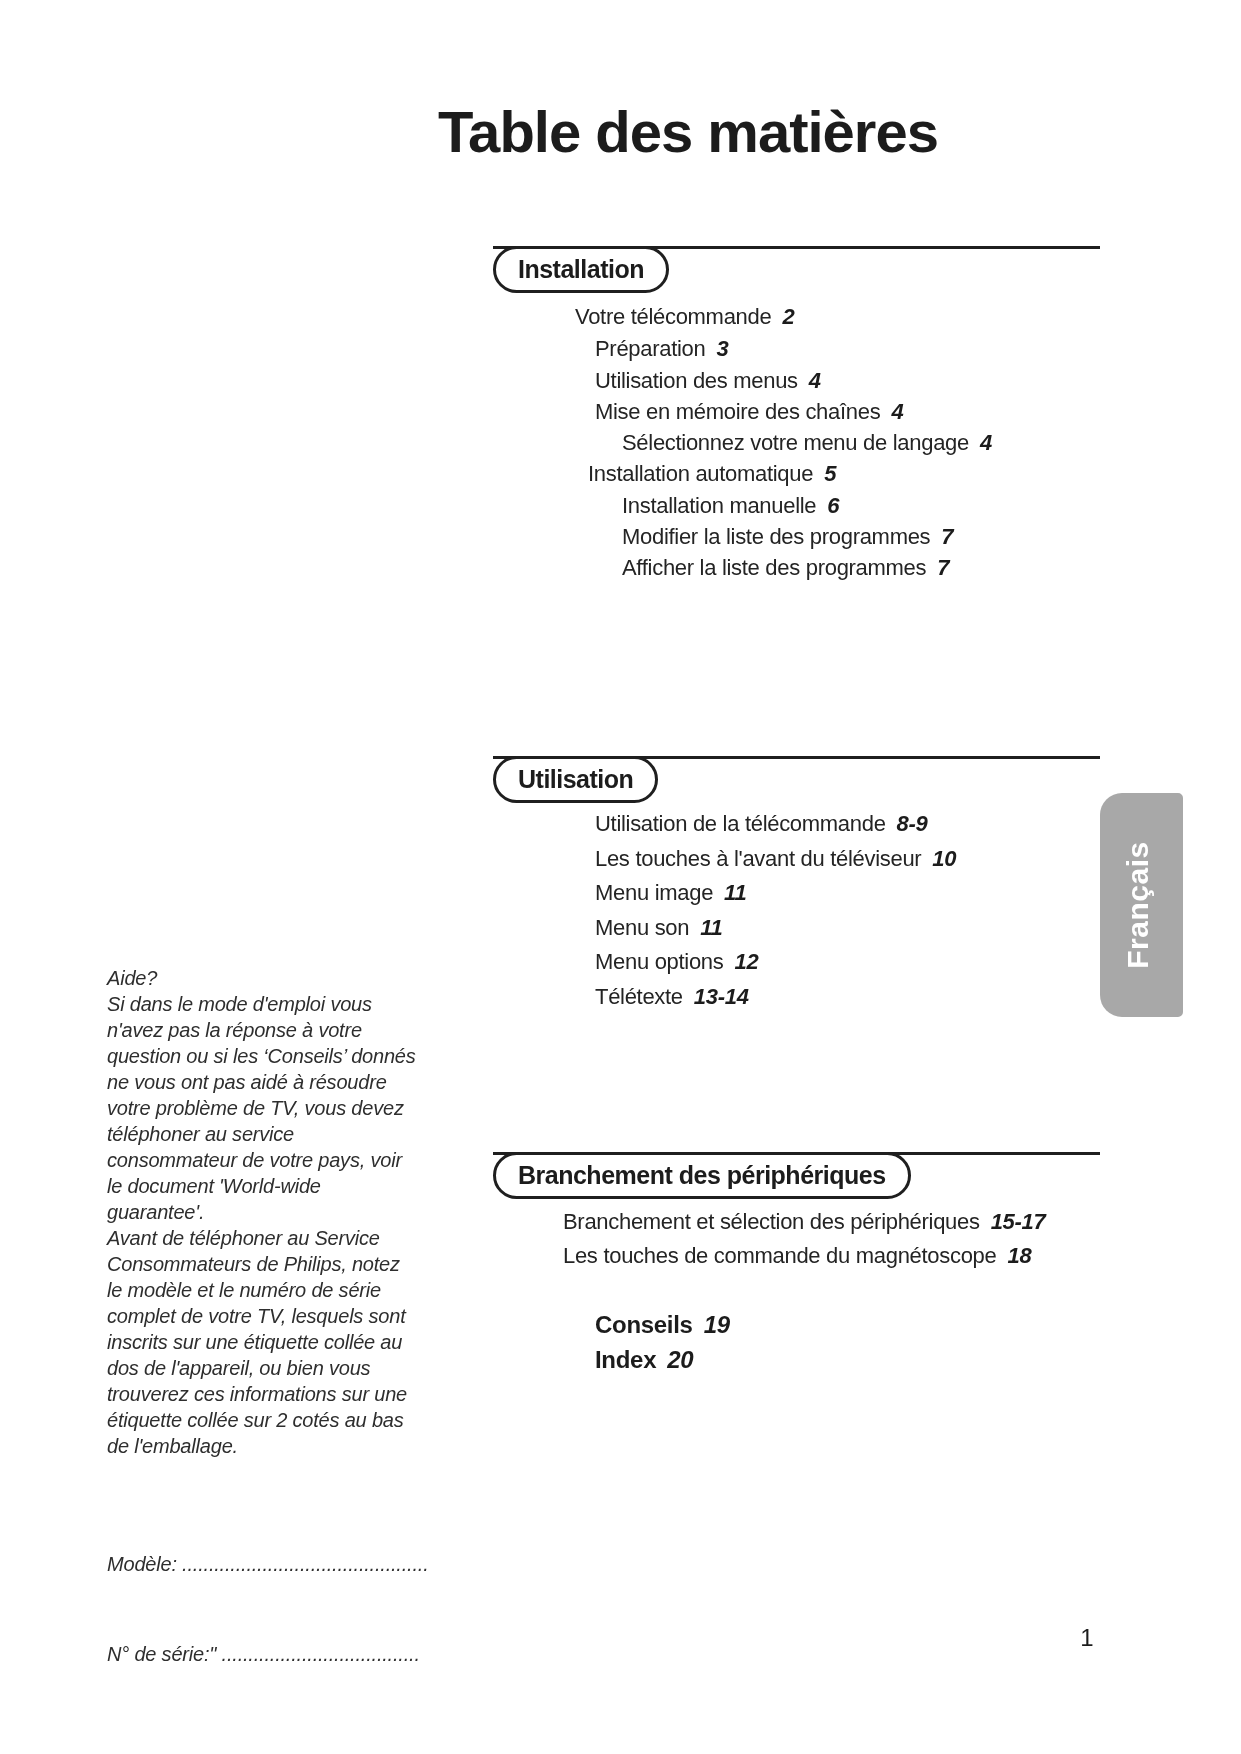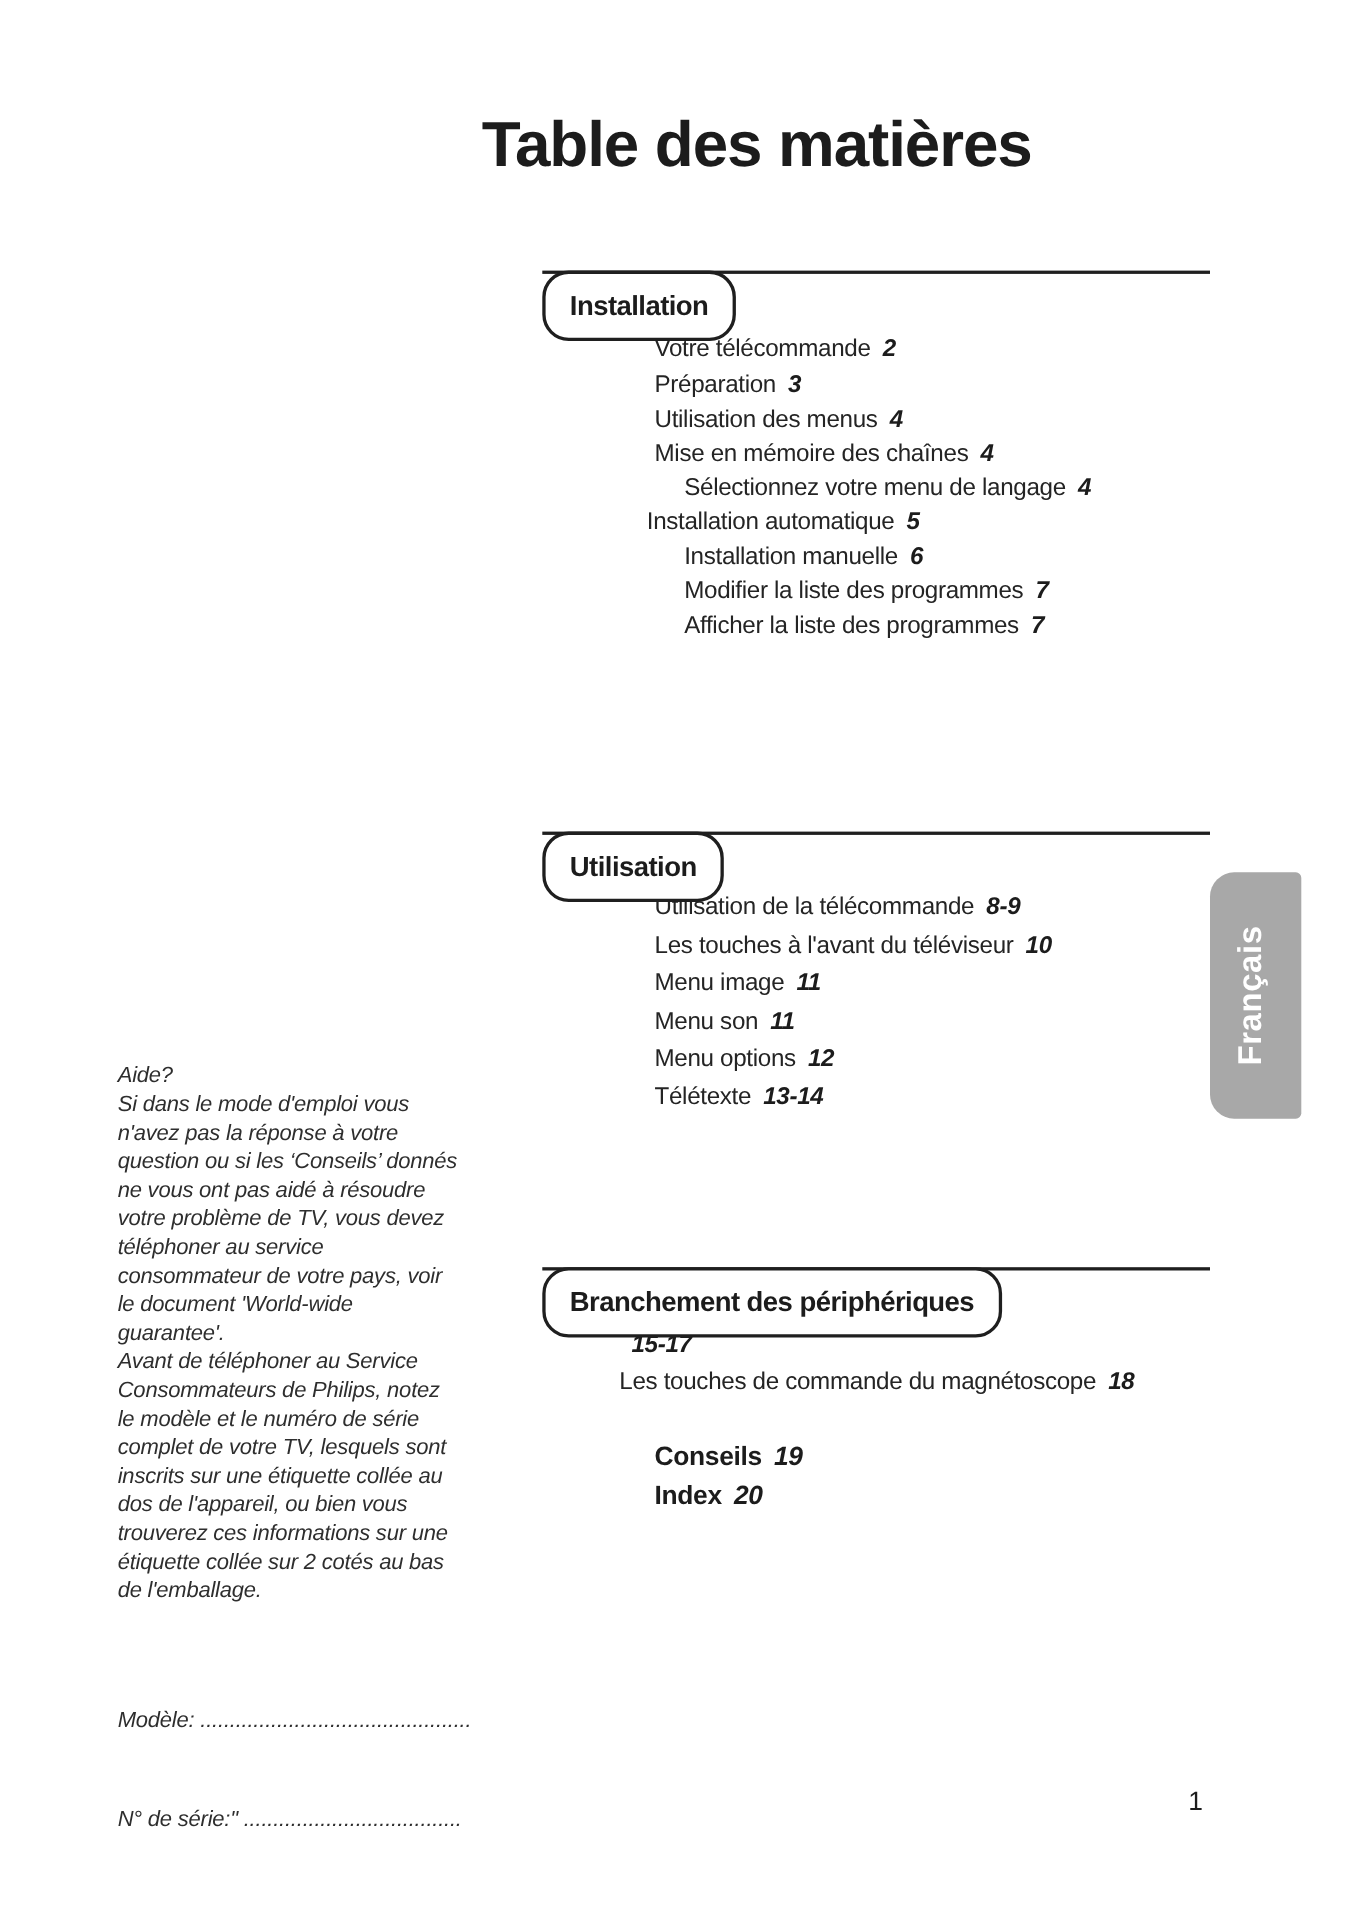"Installation" .sbox { height: 64px -> 47px }
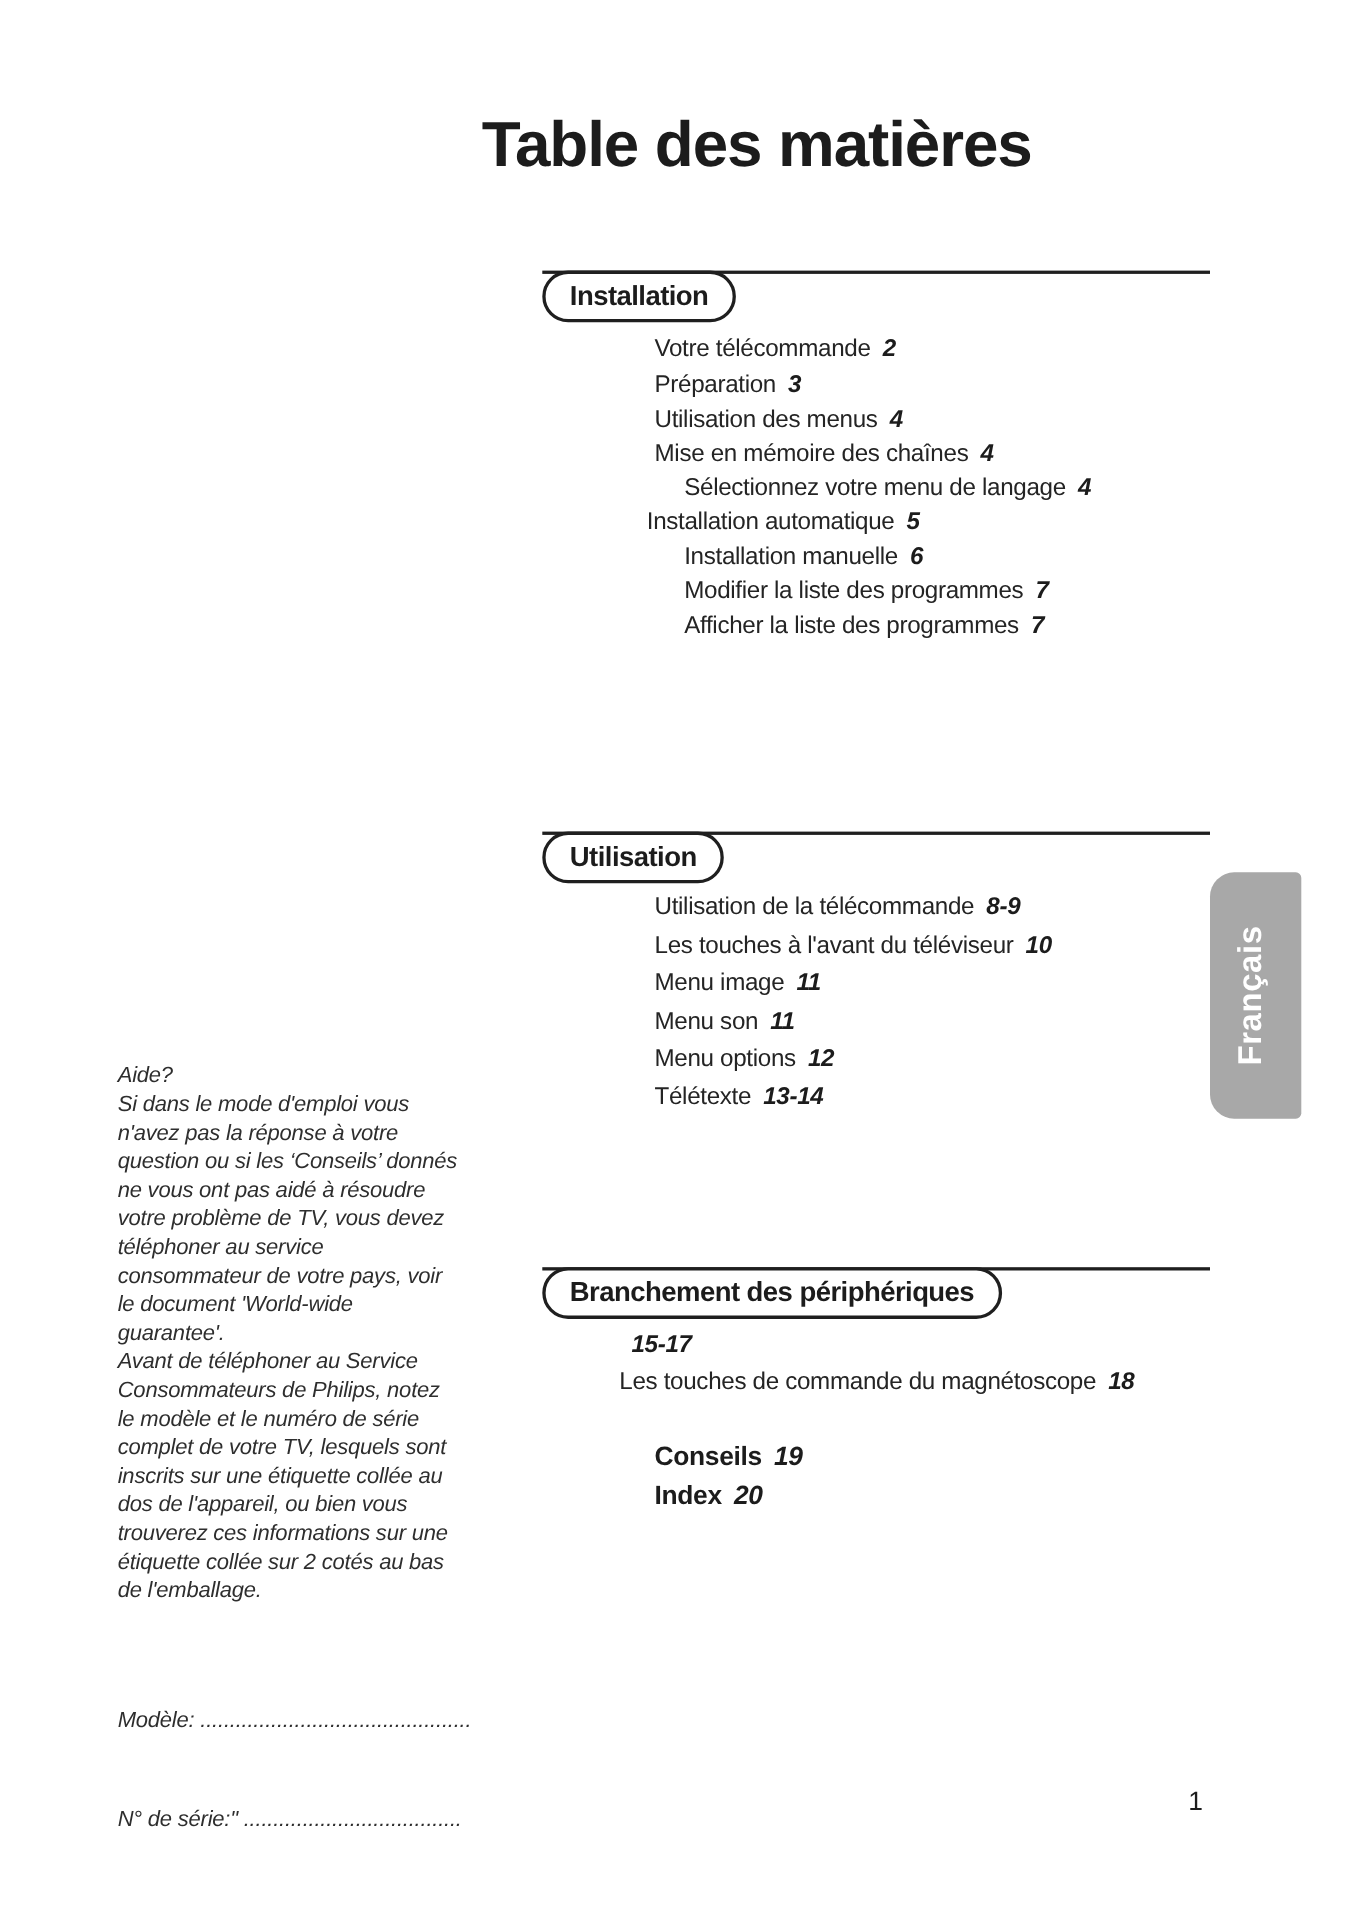"Votre télécommande" div.row { left: 595px -> 575px }
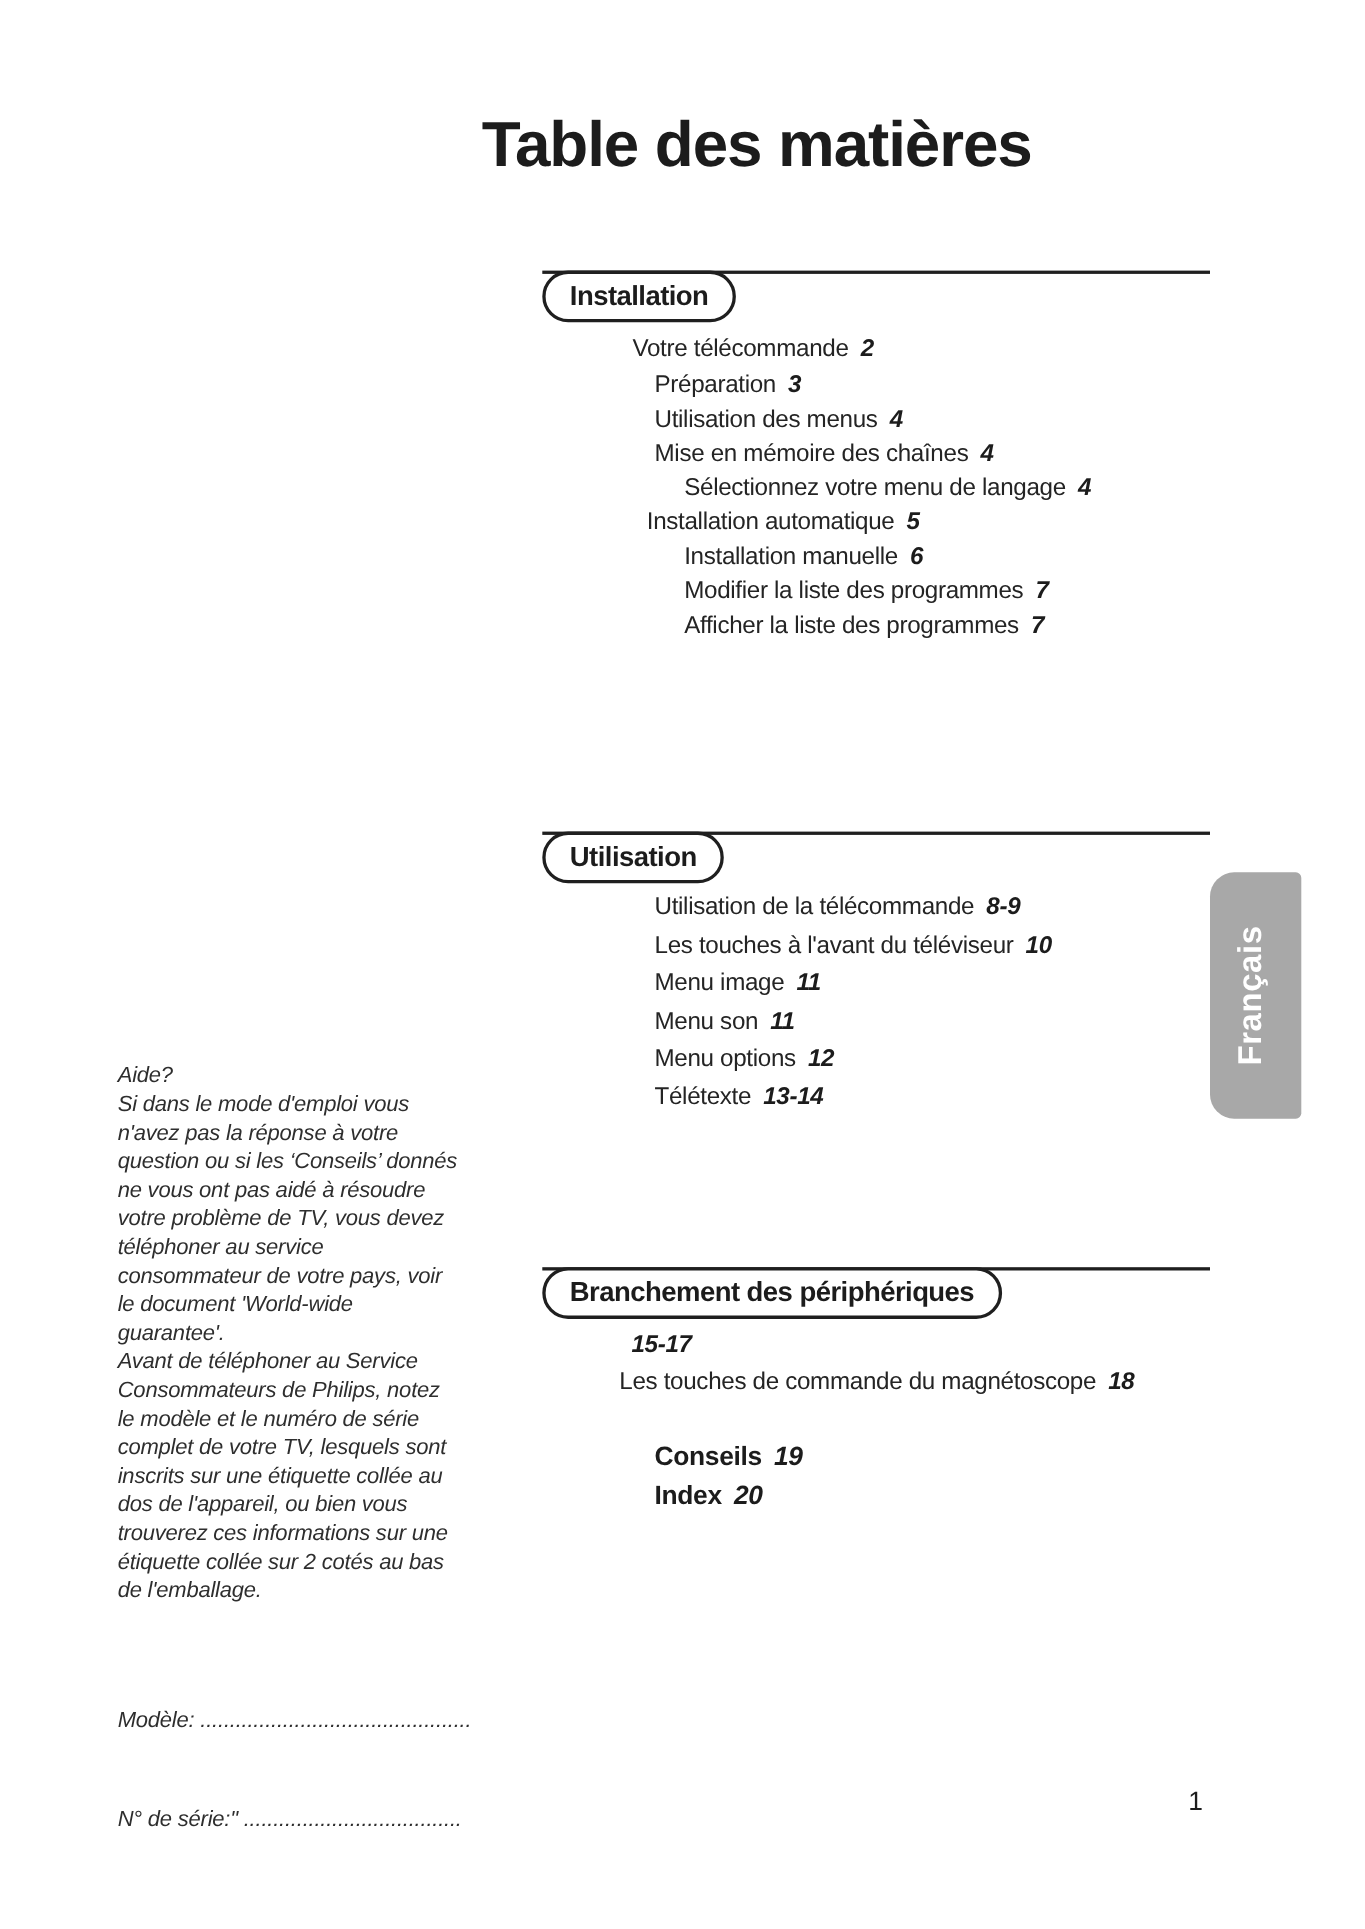"Branchement et sélection des" span { html: none -> <span>Branchement et sélection des périphériques</span> }
